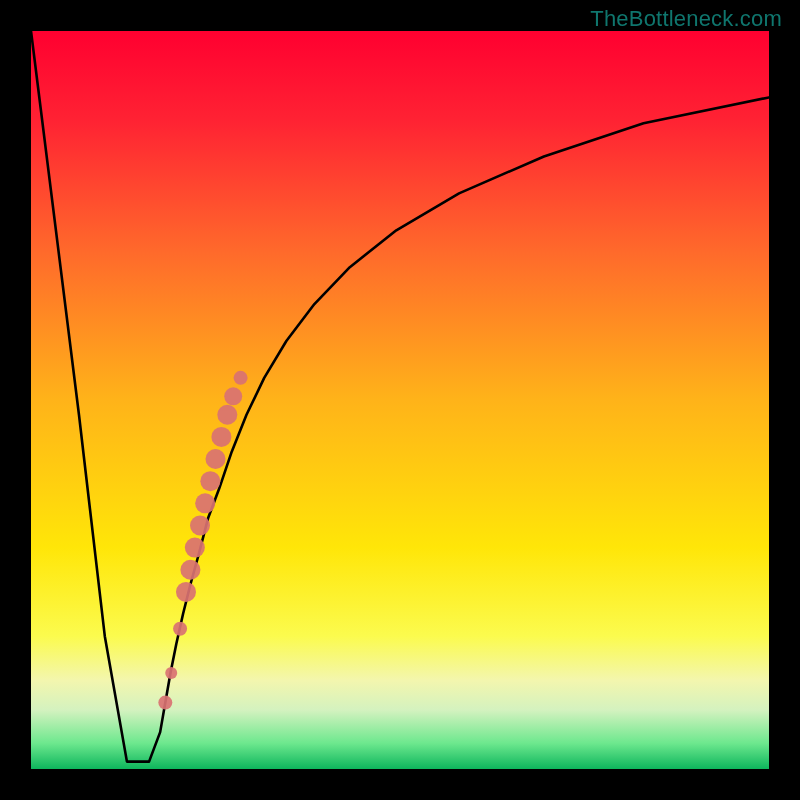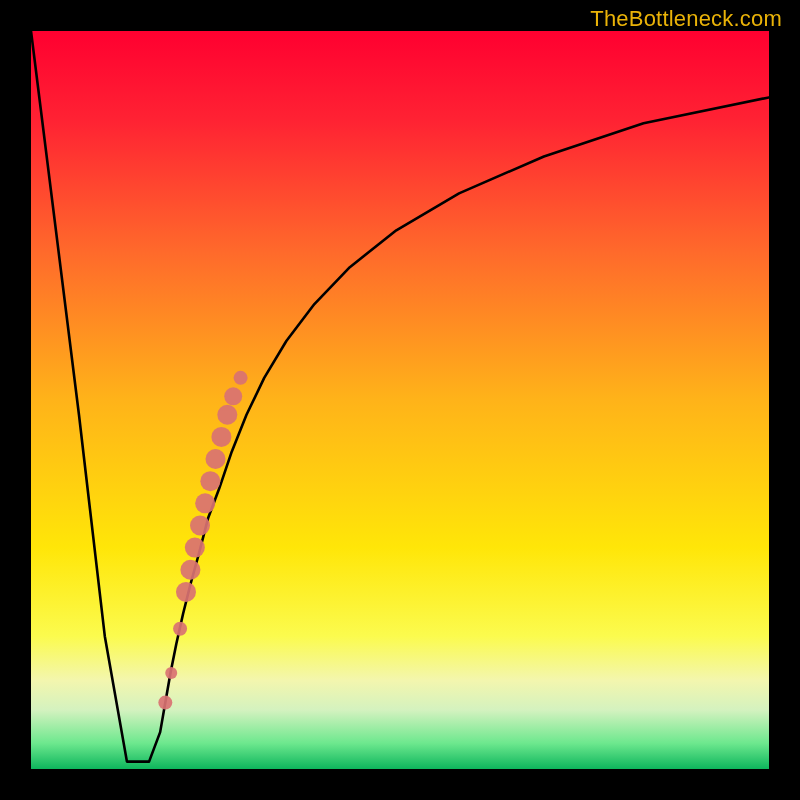"TheBottleneck.com" .watermark { color: #eab308 -> #0f766e }
